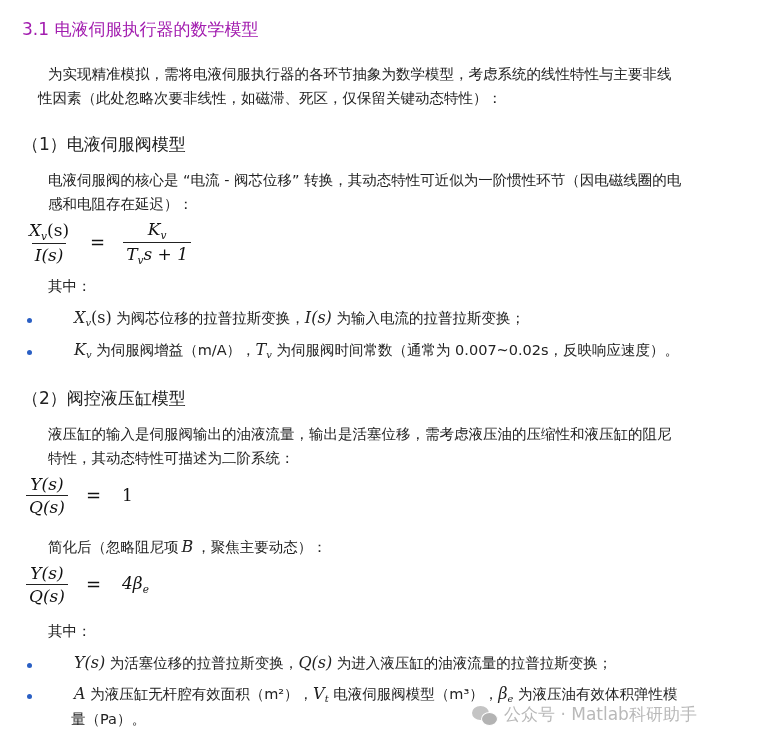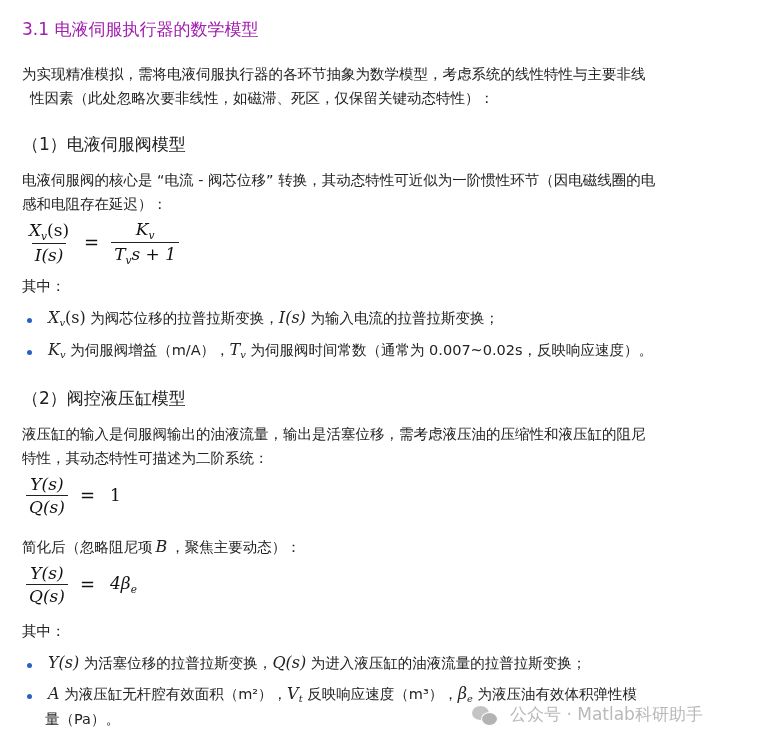"为实现精准模拟，需将电液伺服执行器的各环节抽象为数学模型，考虑系统的线性特性与主" .p { margin-left: none -> 26px }
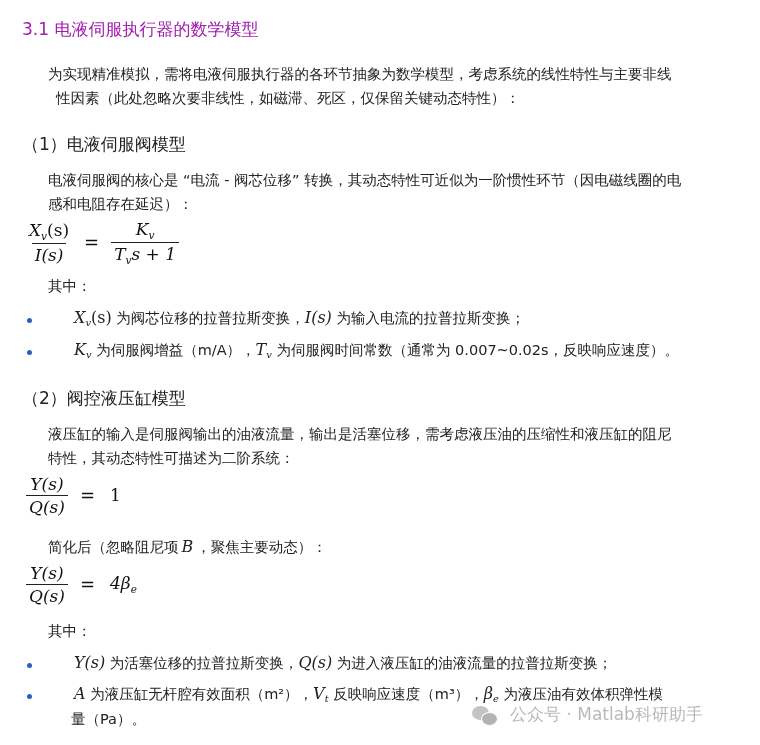"性因素（此处忽略次要非线性，如磁滞、死区，仅保留关键动态特性）：" div.abs { left: 30px -> 12px }
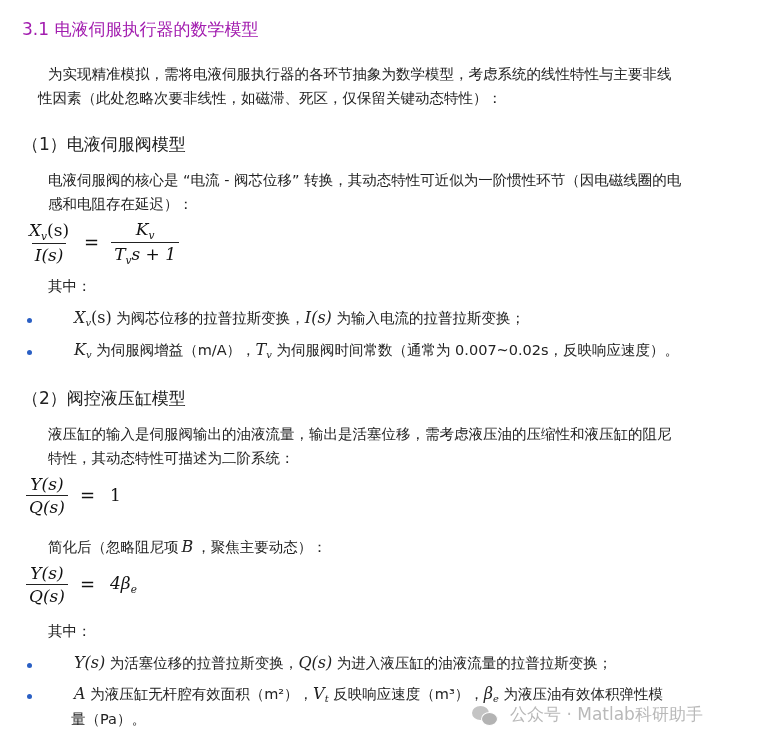"Xv(s)" .eq { gap: 10px -> 16px }
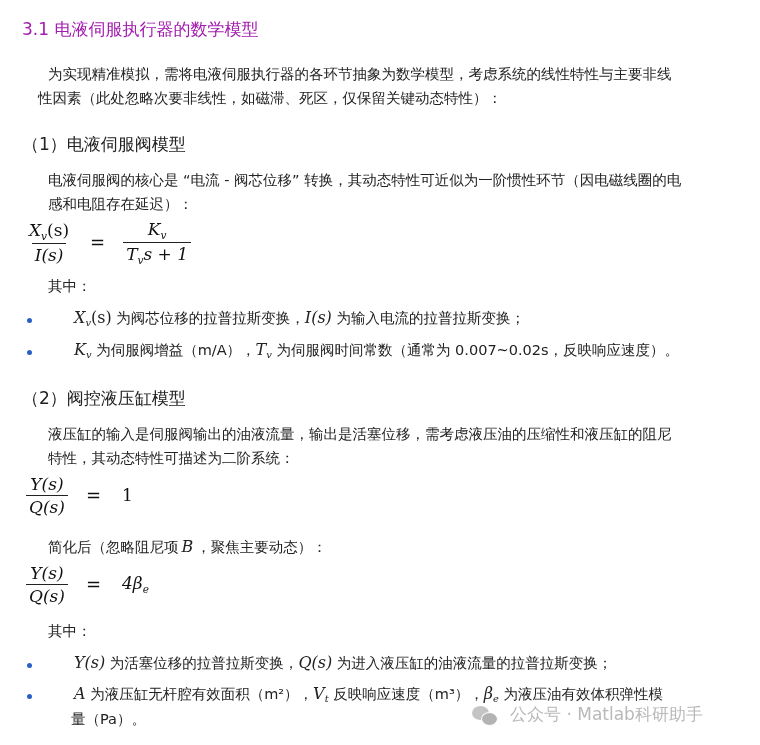"反映响应速度（m³），" span { text: 反映响应速度 -> 电液伺服阀模型 }
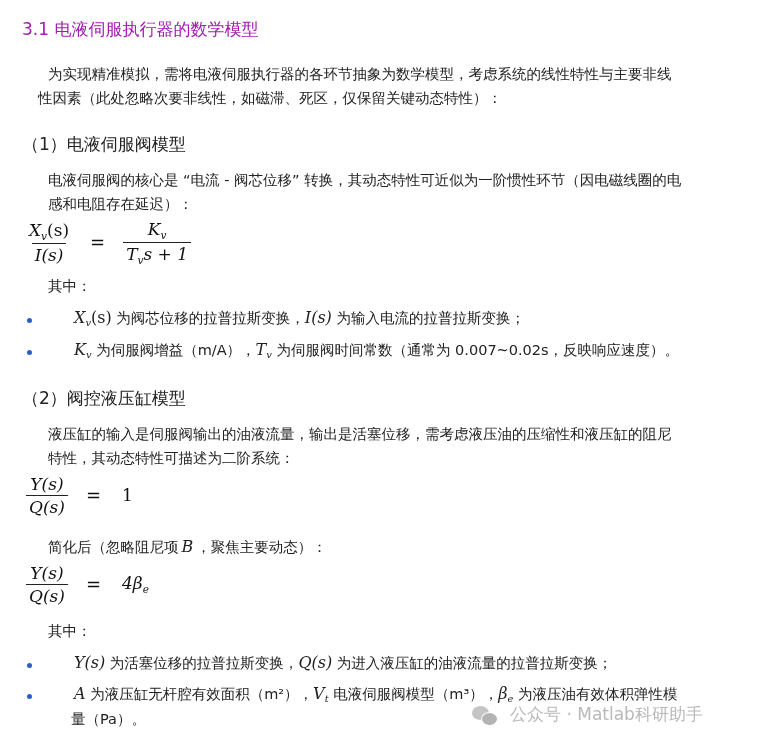"公众号 · Matlab科研助手" .wm { gap: 12px -> 6px }
